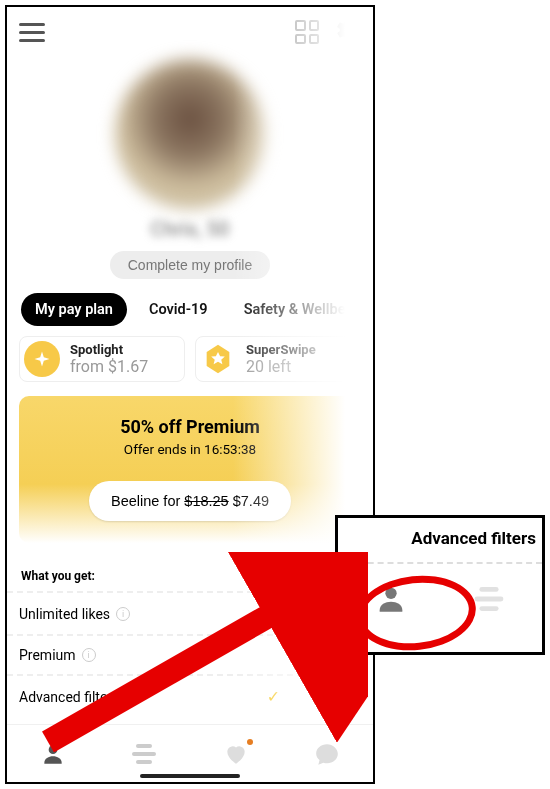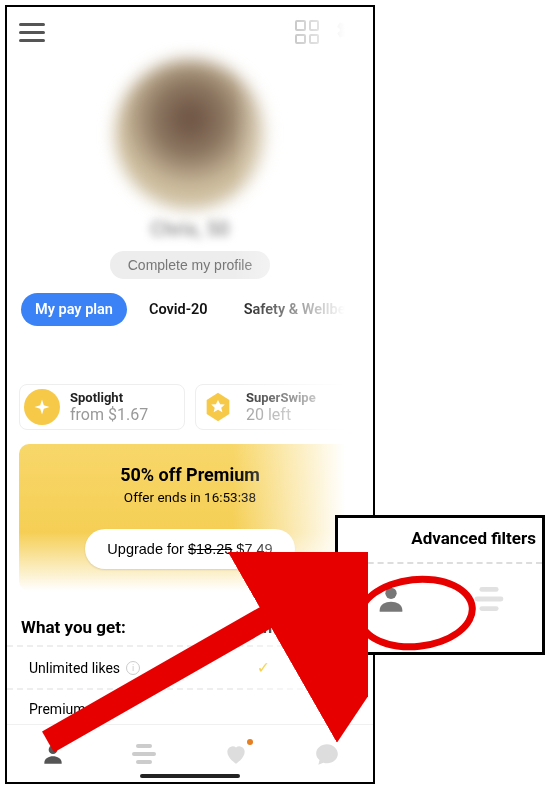"My pay plan" .tab.active { background: #3b82f6 -> #000000 }
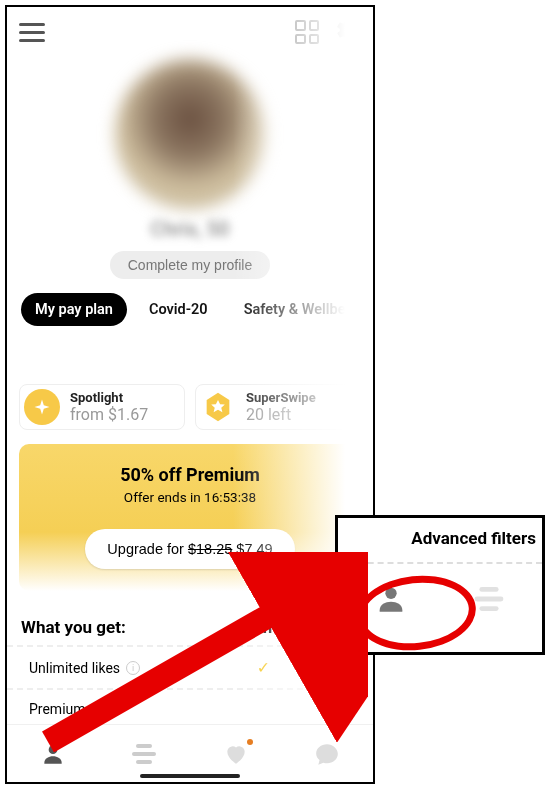"Covid-20" div.tab { text: Covid-20 -> Covid-19 }
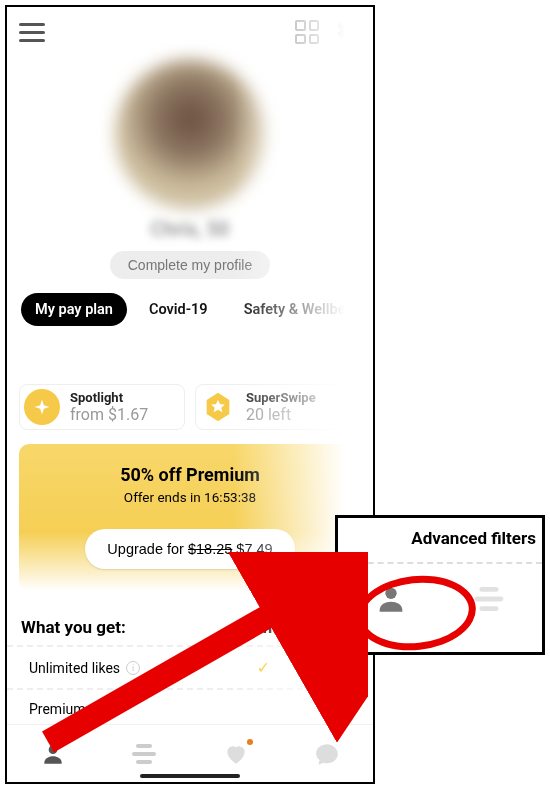"Spotlight" .promo-card { margin-top: 48px -> none }
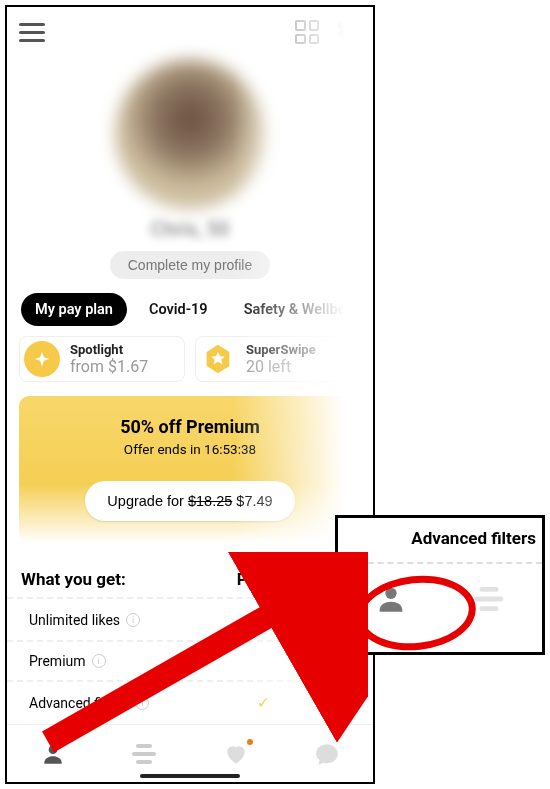"Upgrade for" span { text: Upgrade -> Beeline }
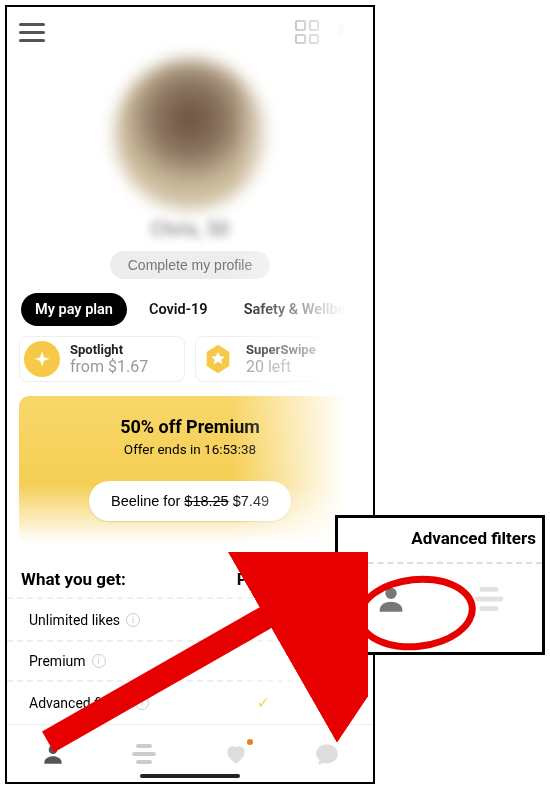"What you get:" .compare-head { font-size: 17px -> 12px }
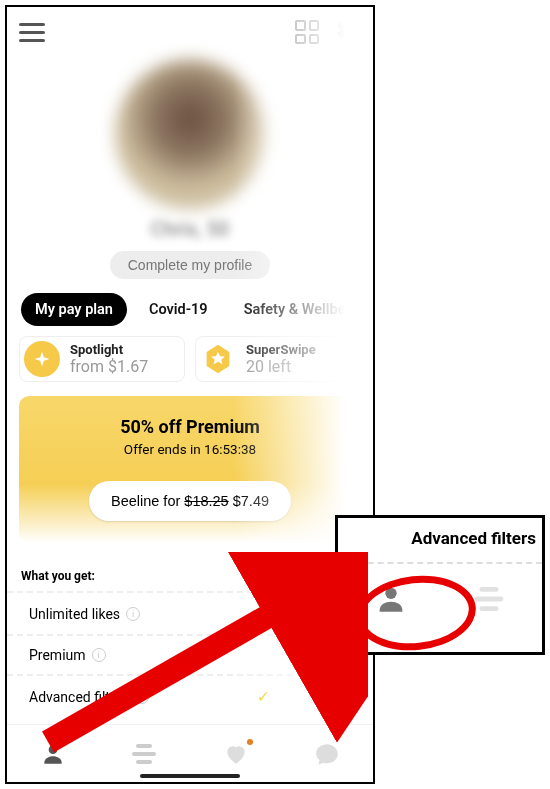"Unlimited likes" .feat-row { padding: 11px 22px -> 11px 12px }
